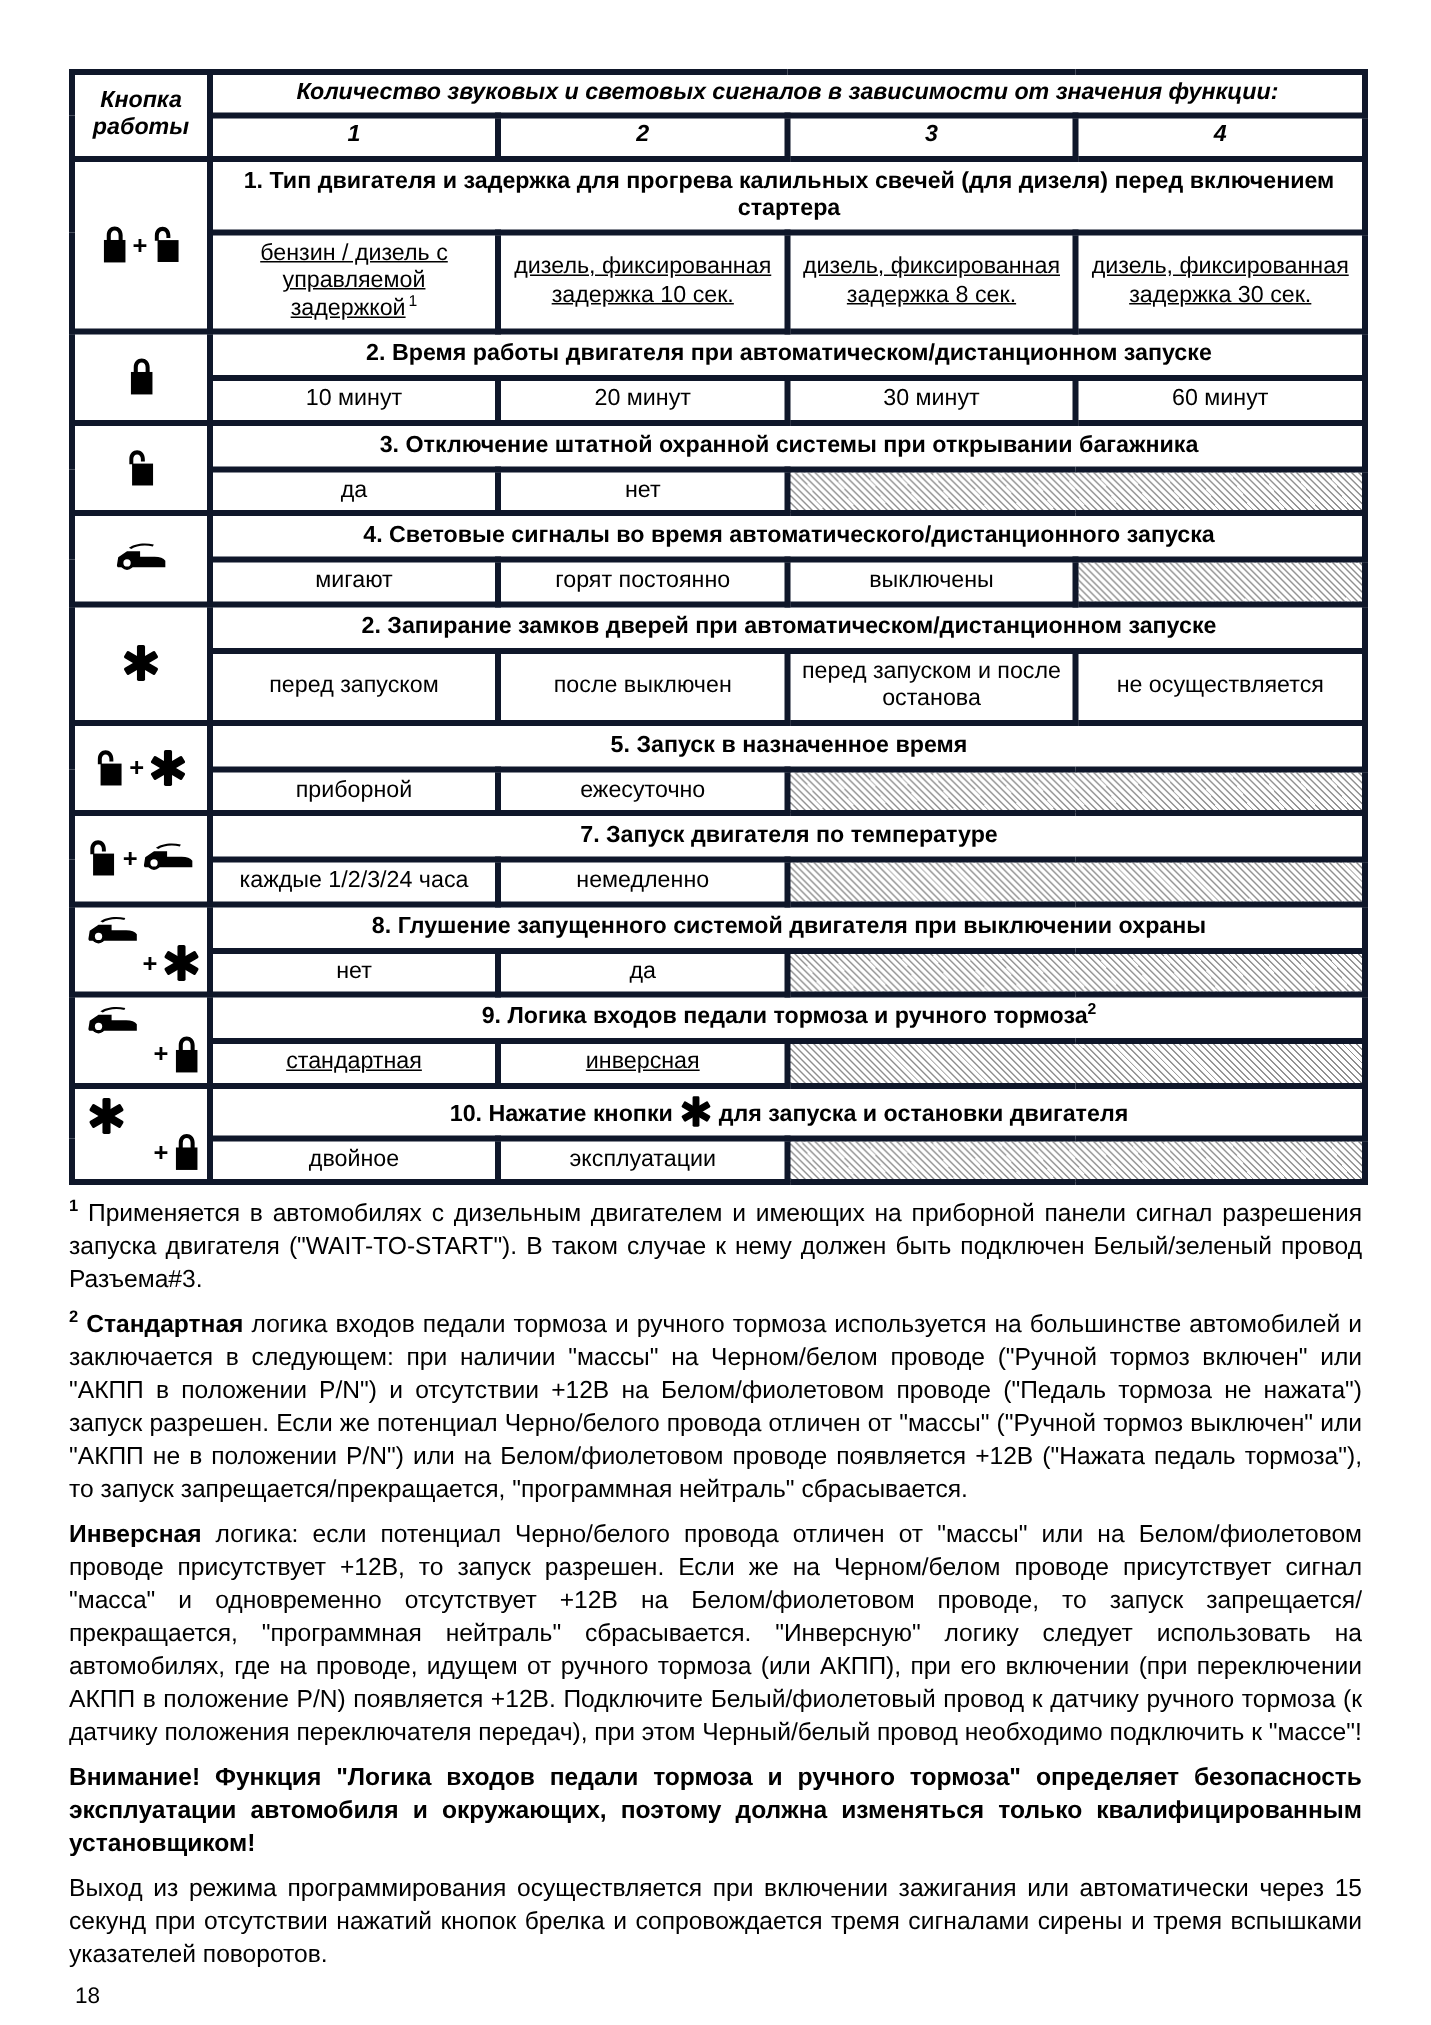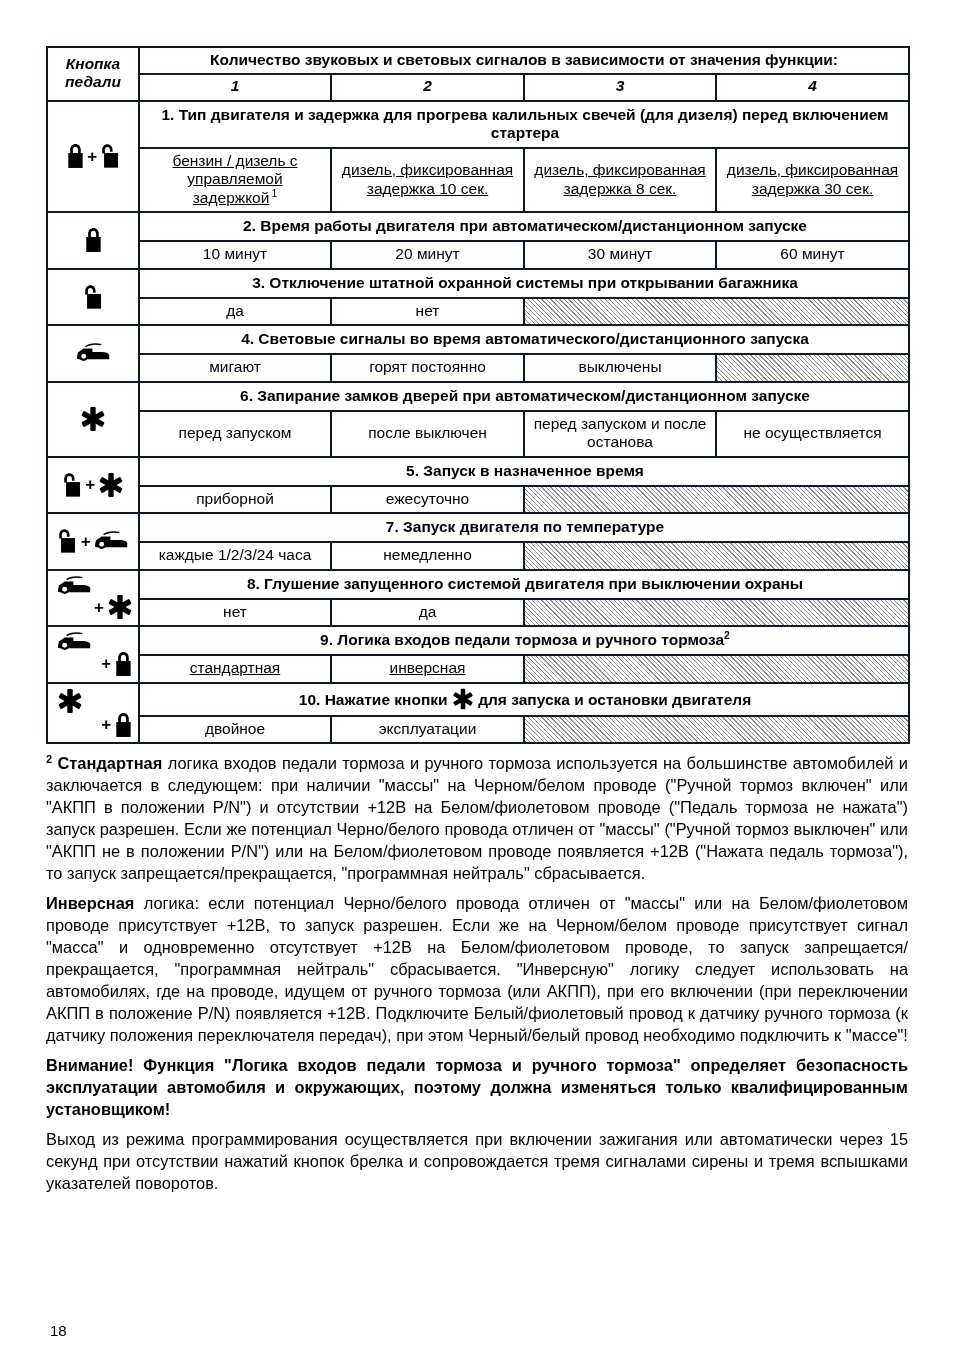"Кнопка" table.fn-table td { border: 2px solid #0f172a -> 4px solid #0f172a }
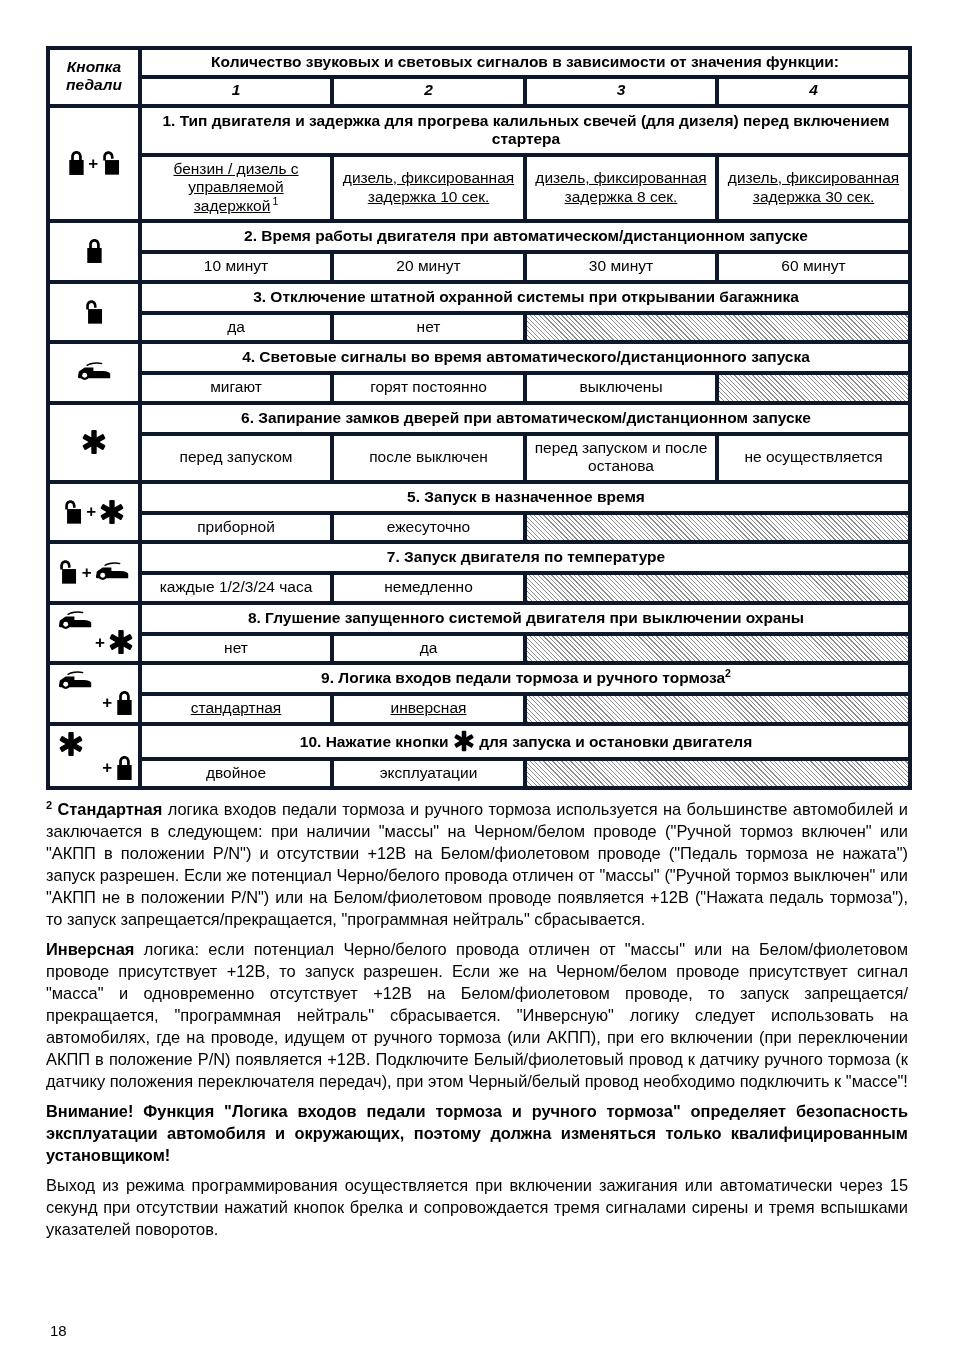"Количество звуковых и световых сигналов" .hdr-span { font-style: none -> italic }
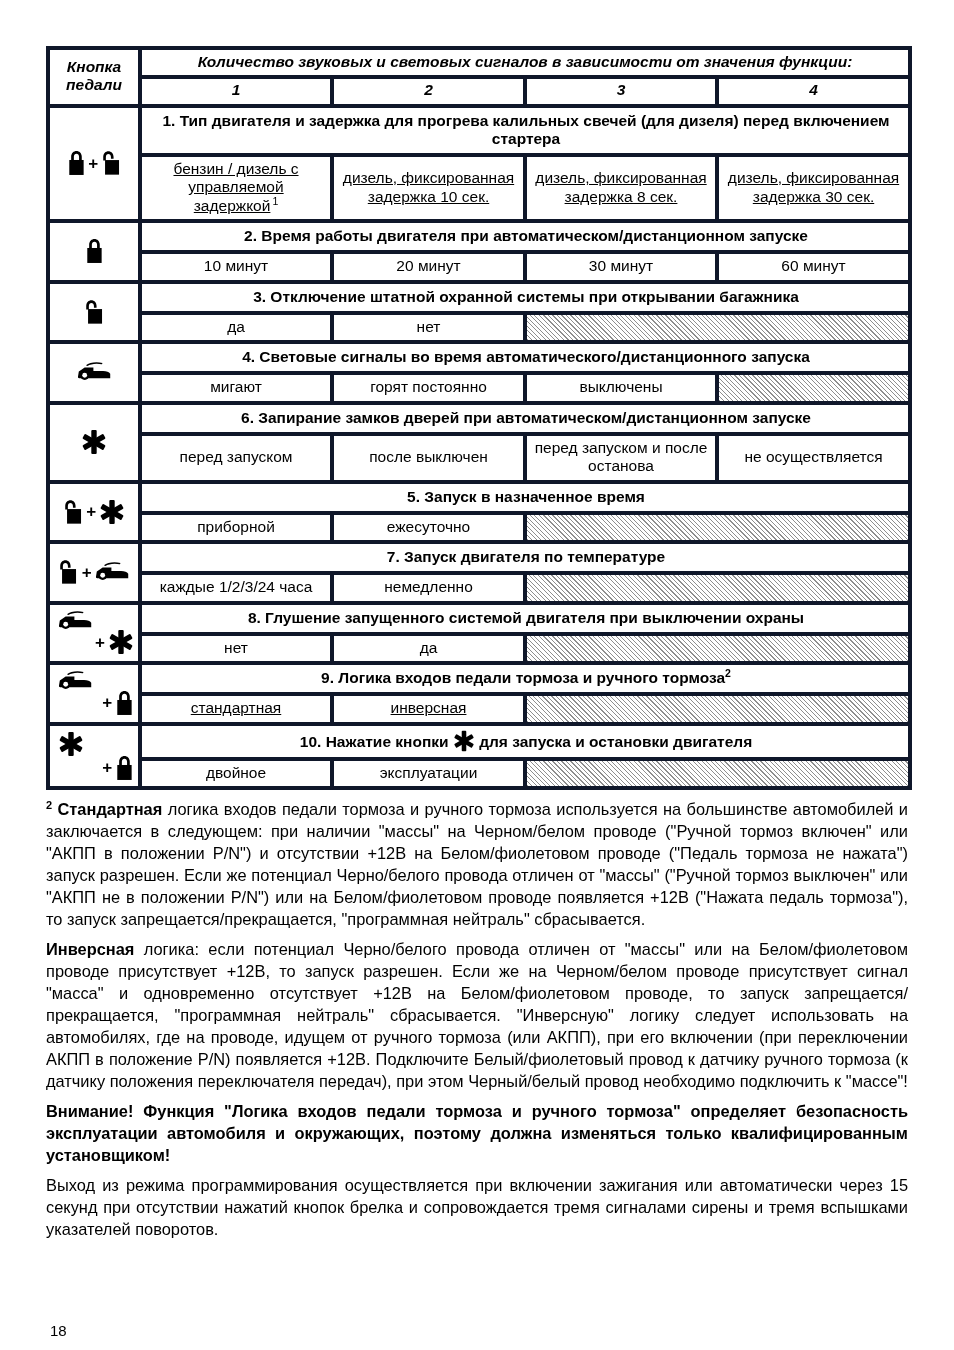"педали" div { text: педали -> работы }
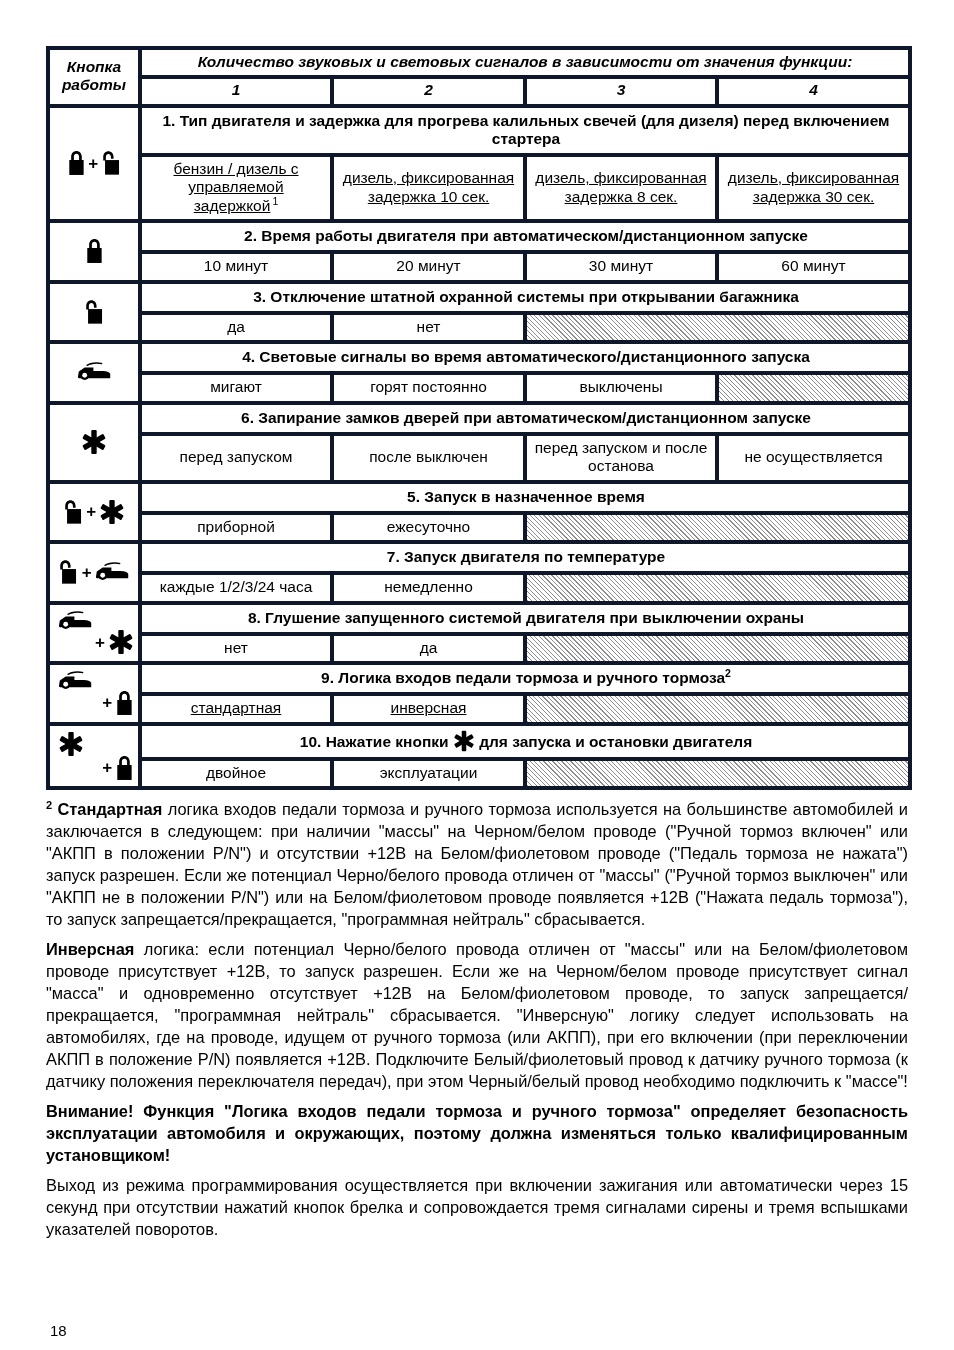"6. Запирание замков дверей при" span { text: 6 -> 2 }
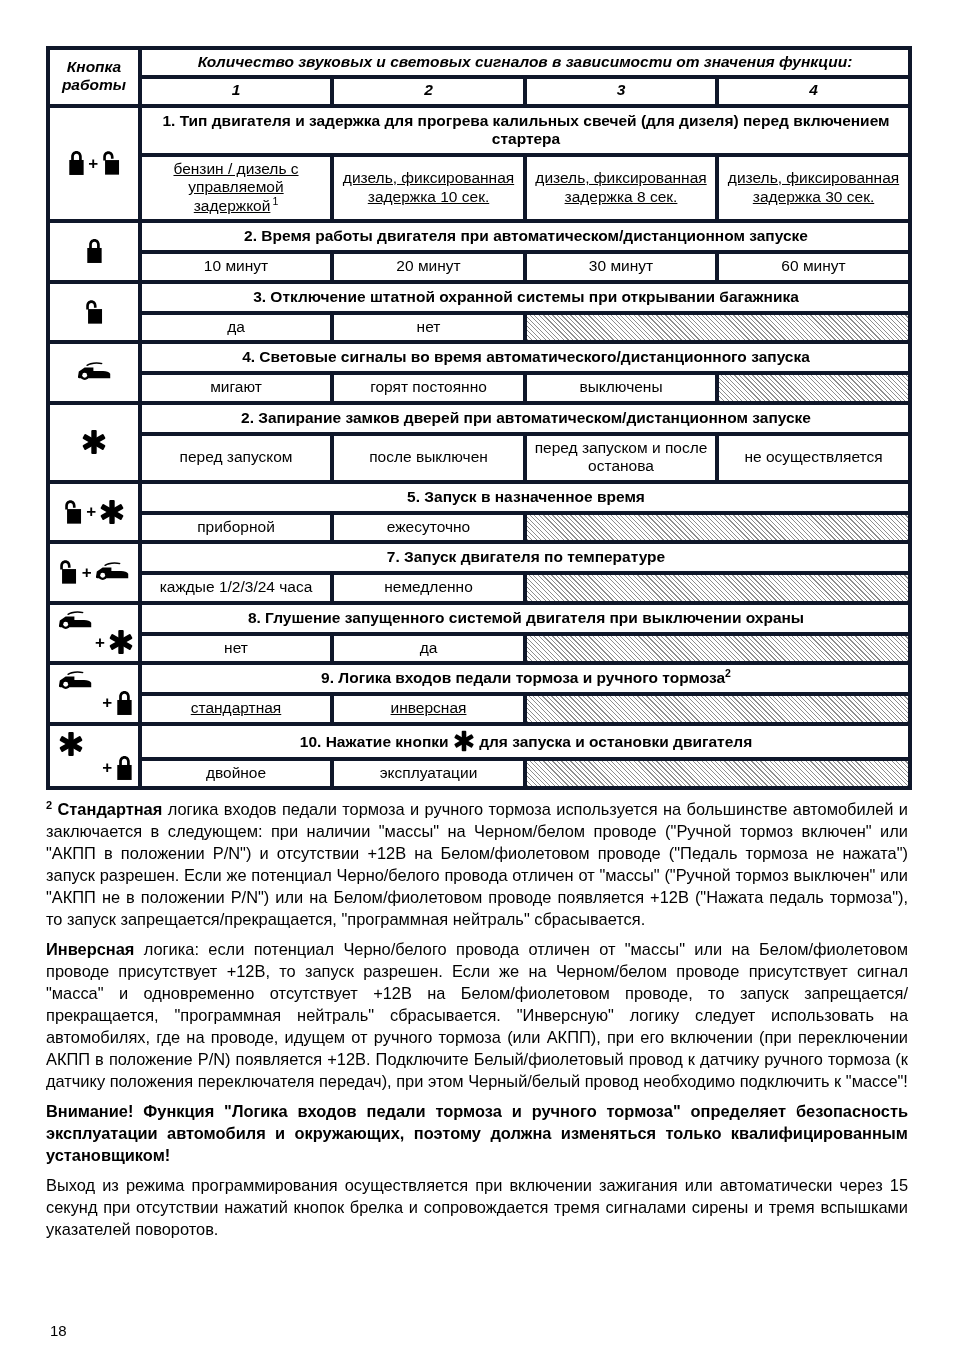"1 Применяется в автомобилях с" p { html: none -> <p> <span>1</span> <span>Применяется в автомобилях с дизельным двигателем и имеющих на приборной панели сигнал разрешения запуска двигателя ("WAIT-TO-START"). В таком случае к нему должен быть подключен Белый/зеленый провод Разъема#3.</span> </p> }
